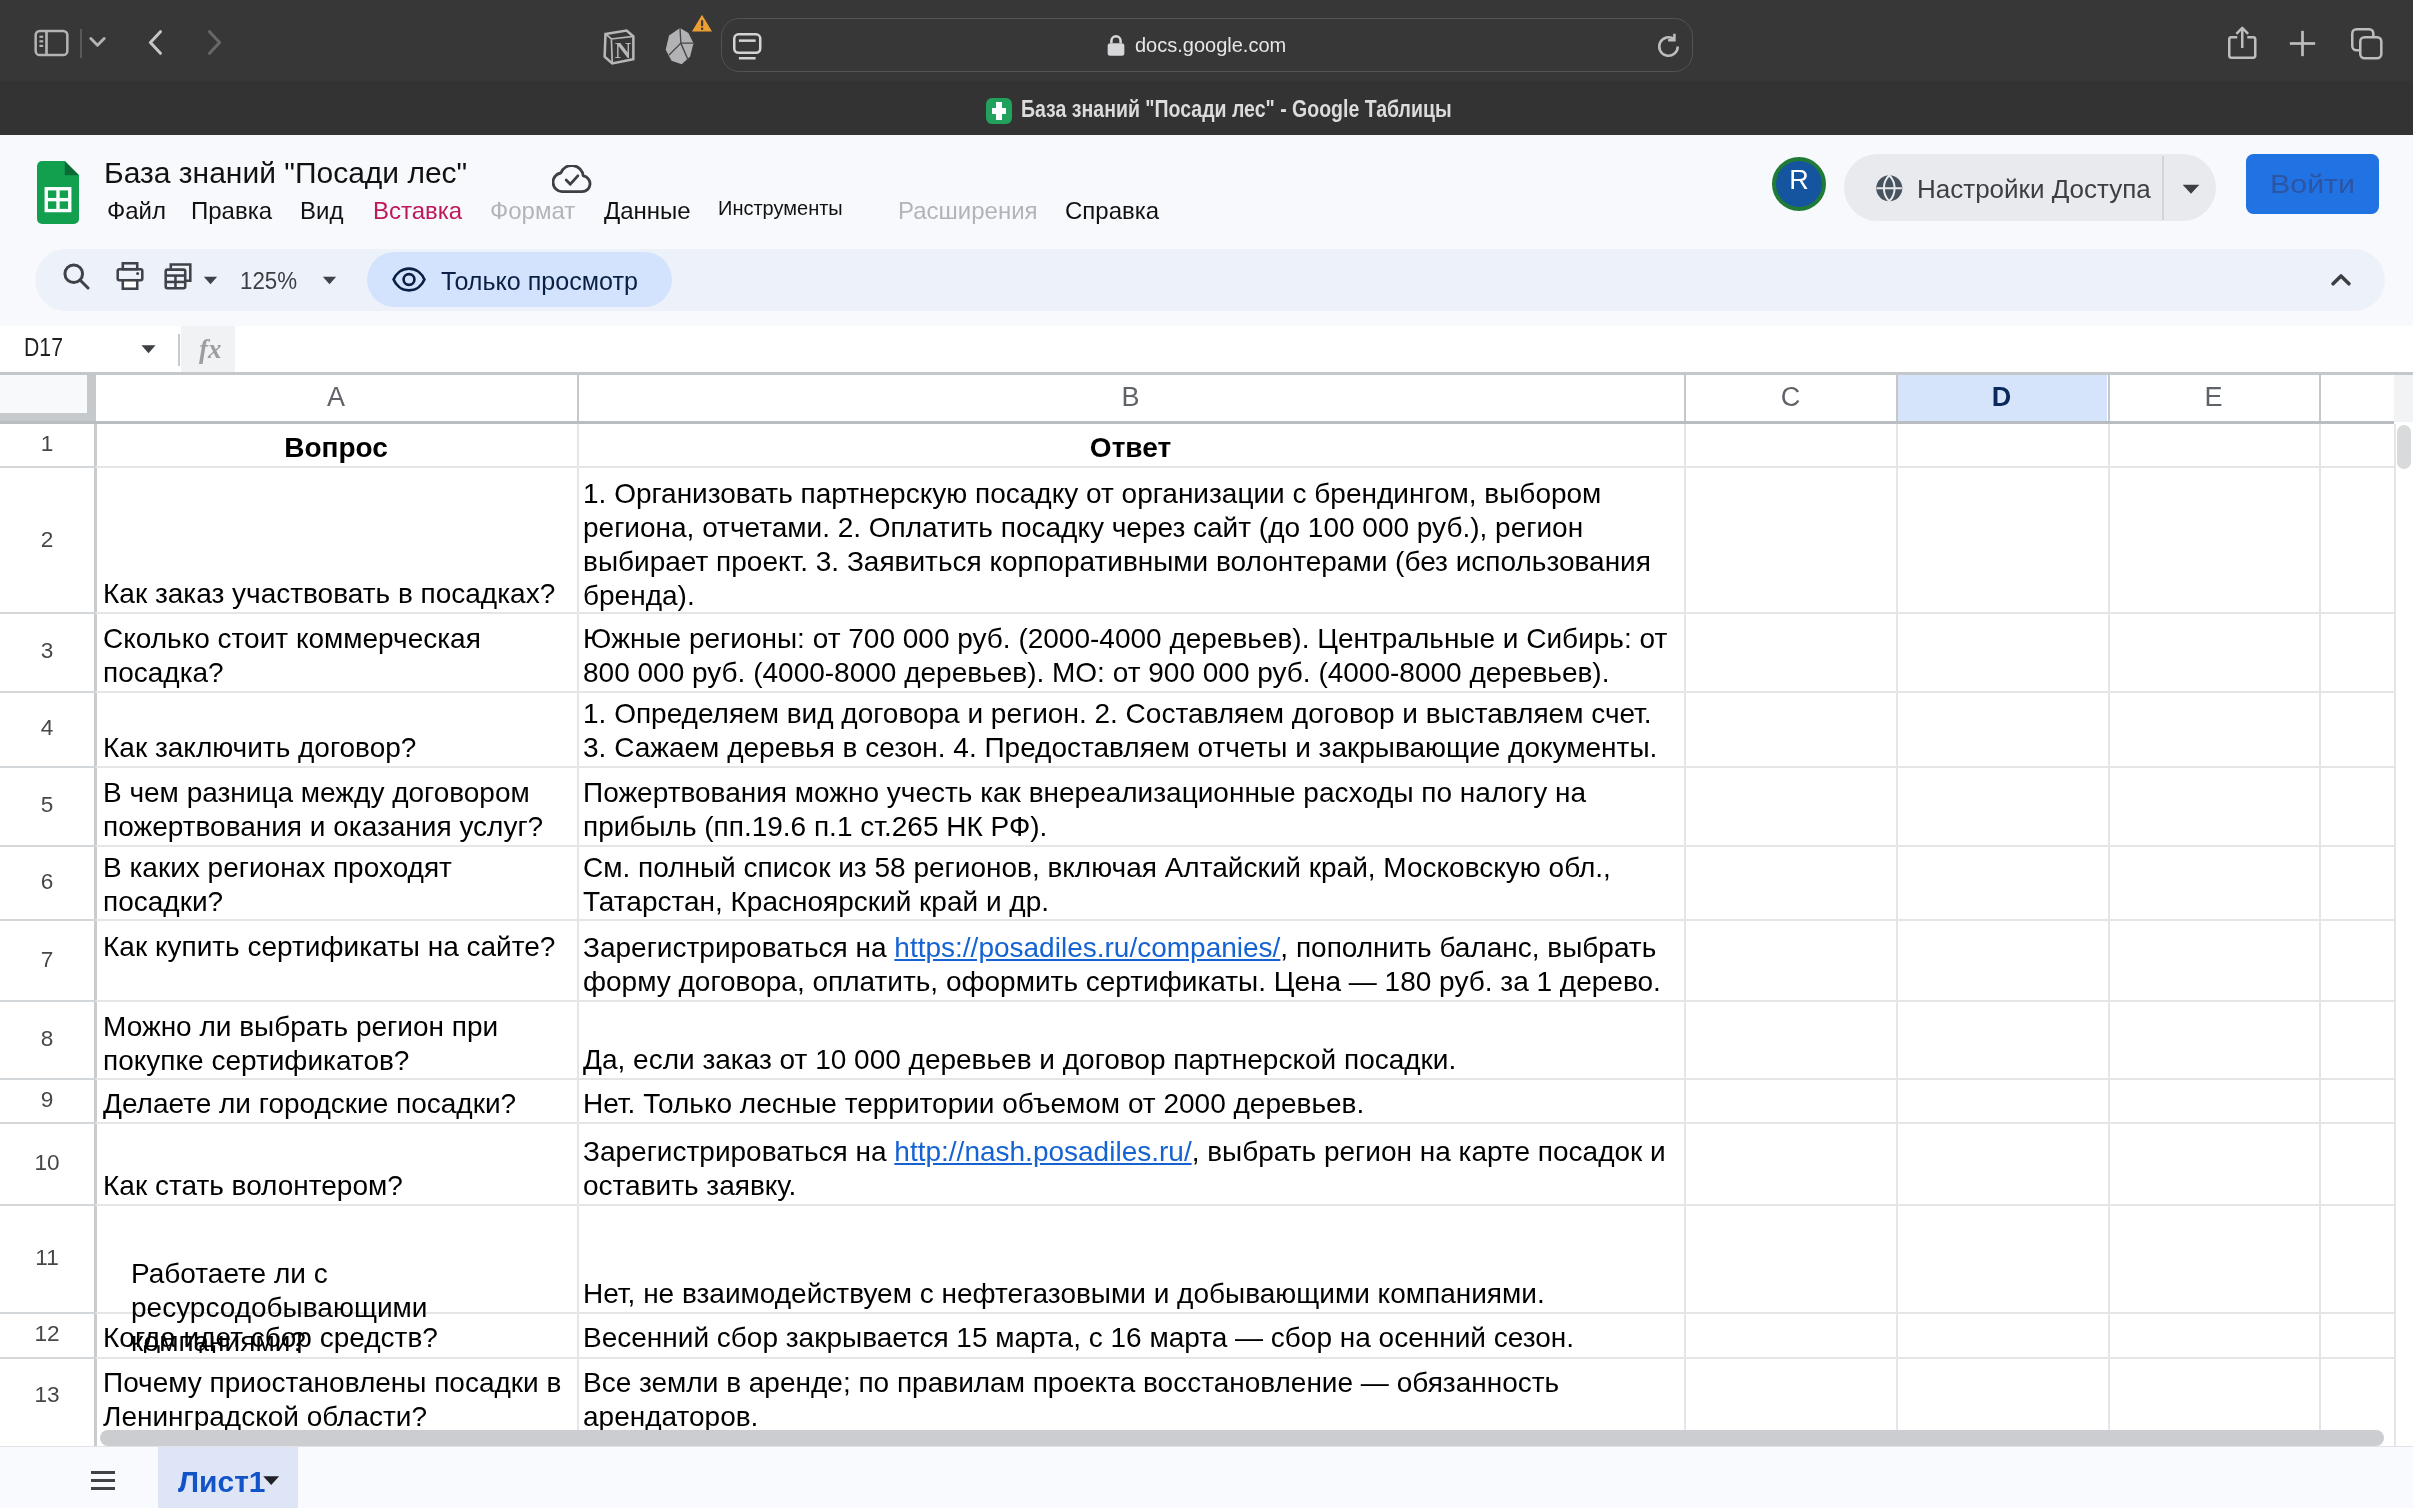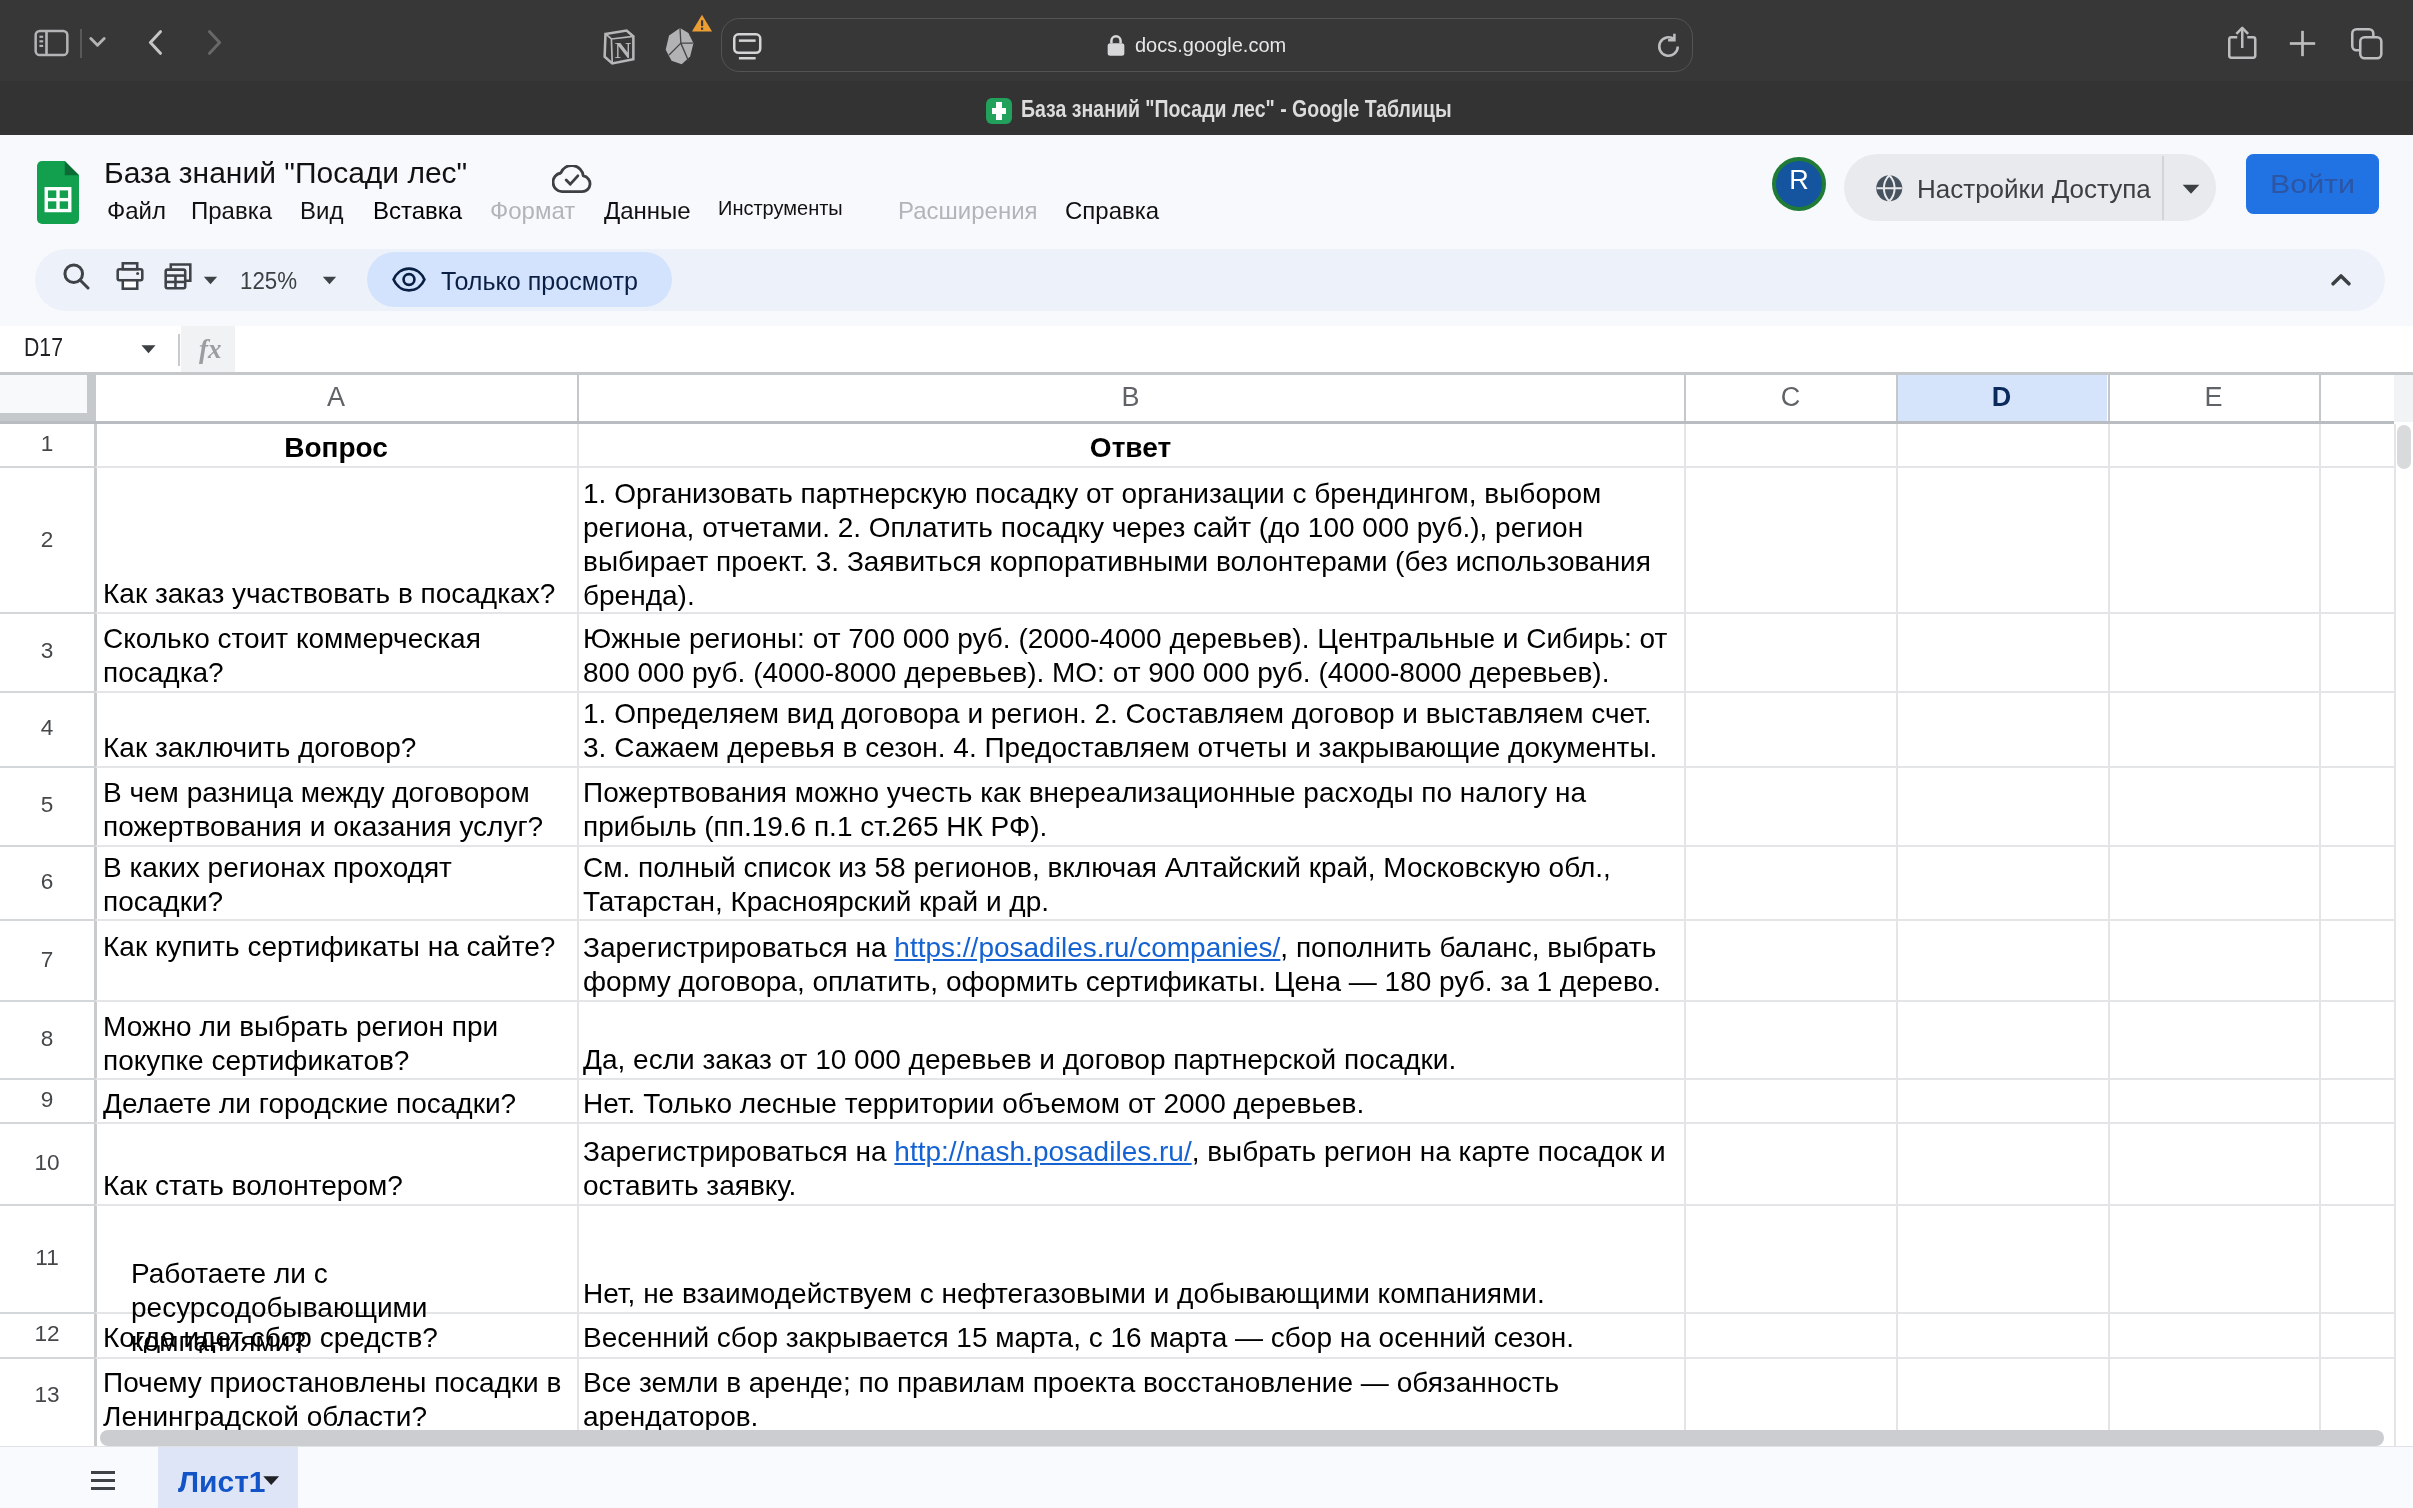"Вставка" div.abs { color: #000000 -> #be185d }
